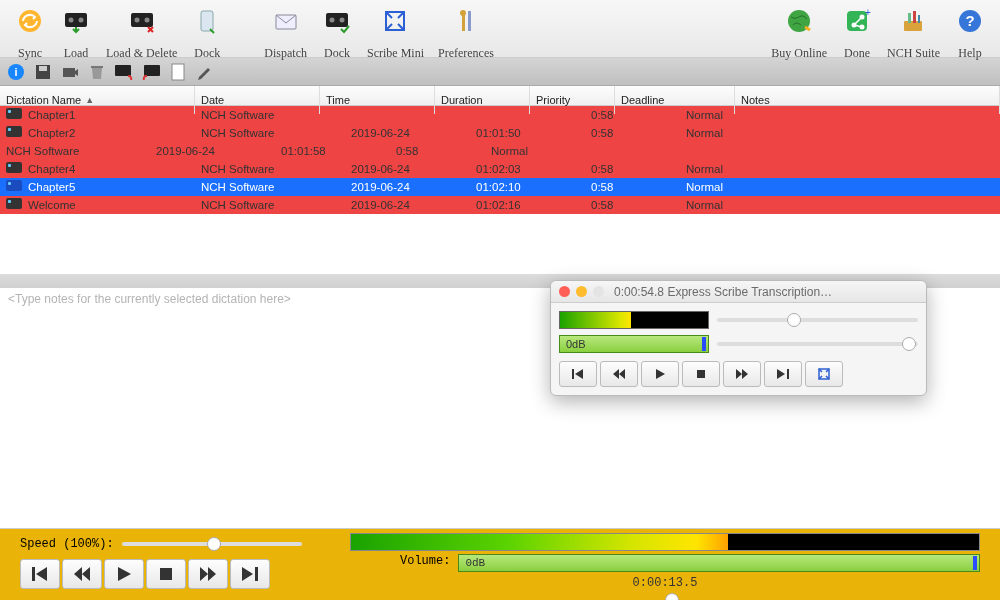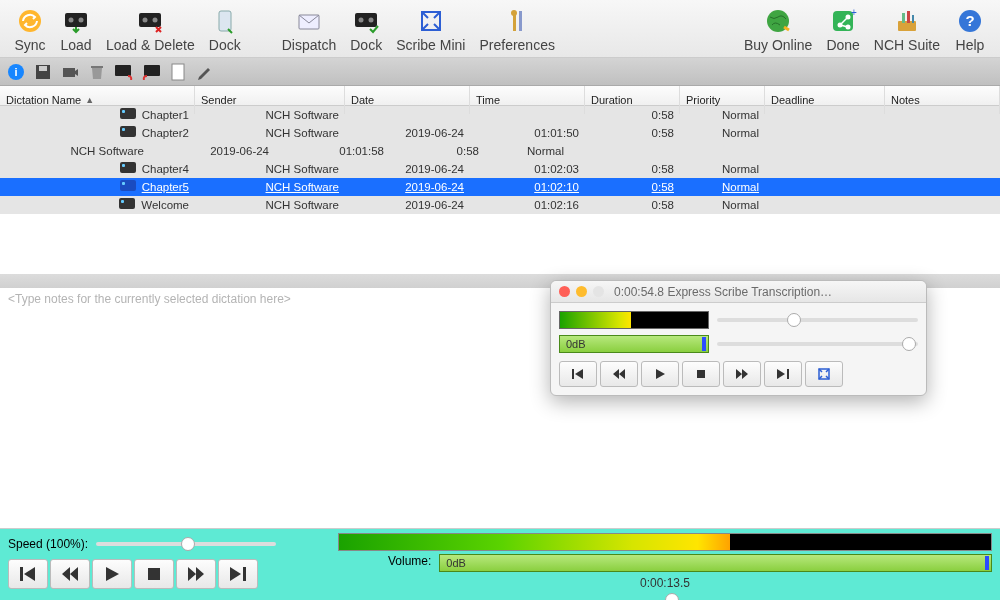"Sync" .tb-item .label { font-family: none -> Liberation Serif, serif; font-size: 14px -> 12px; margin-top: 1px -> 10px }
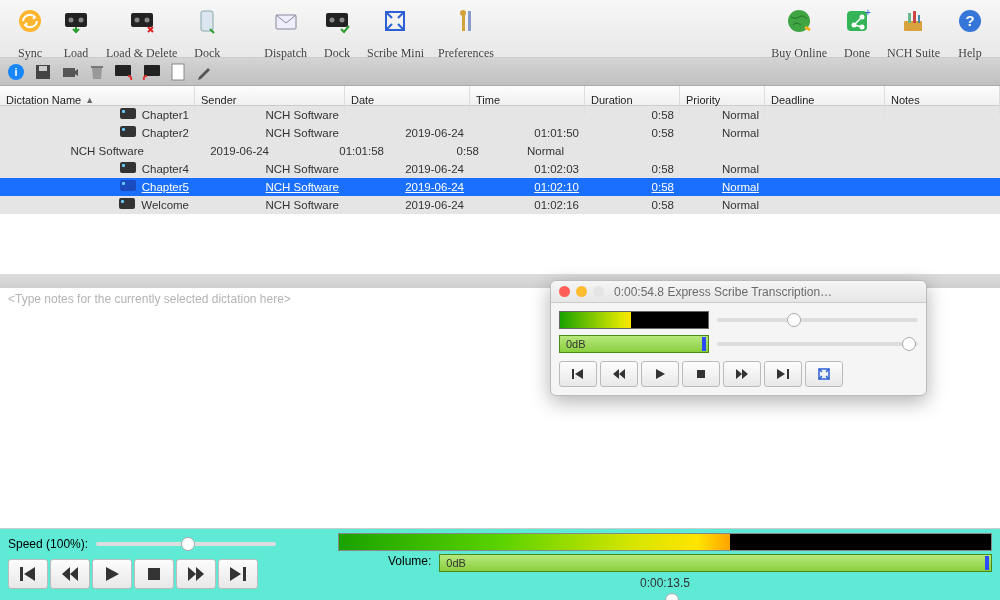"Sender" div.c-sender { html: <div>Sender</div> -> none }
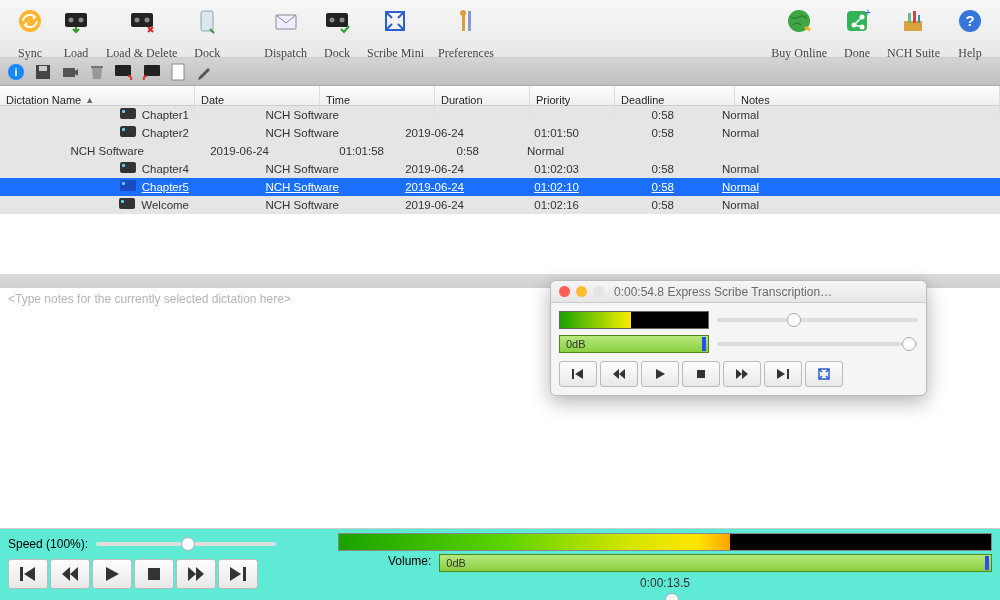"Chapter1" .rows { background: #e5e5e5 -> #ef4444; text-align: right -> none }
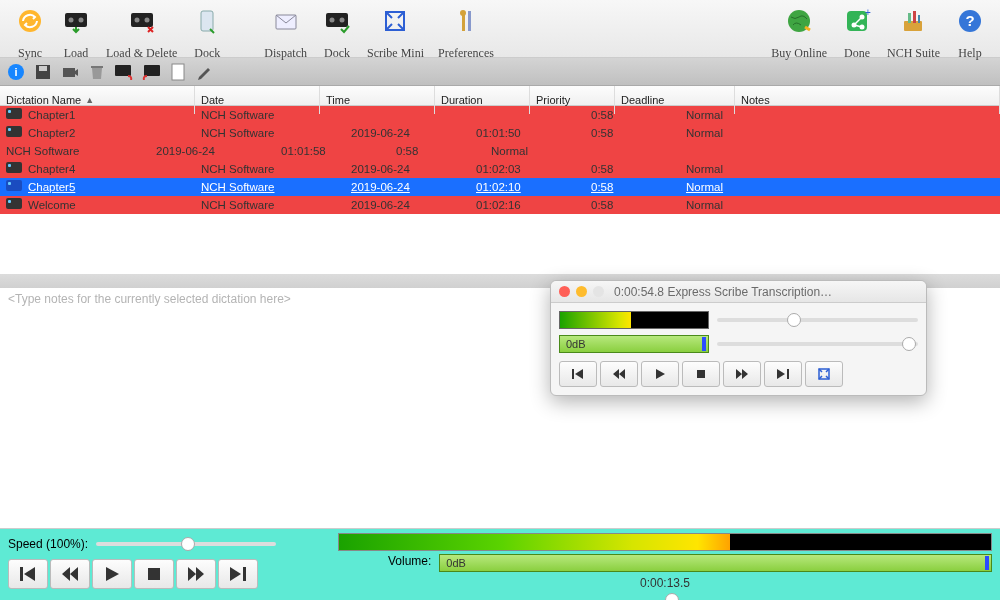"Chapter5" .row.selected { text-decoration: underline -> none }
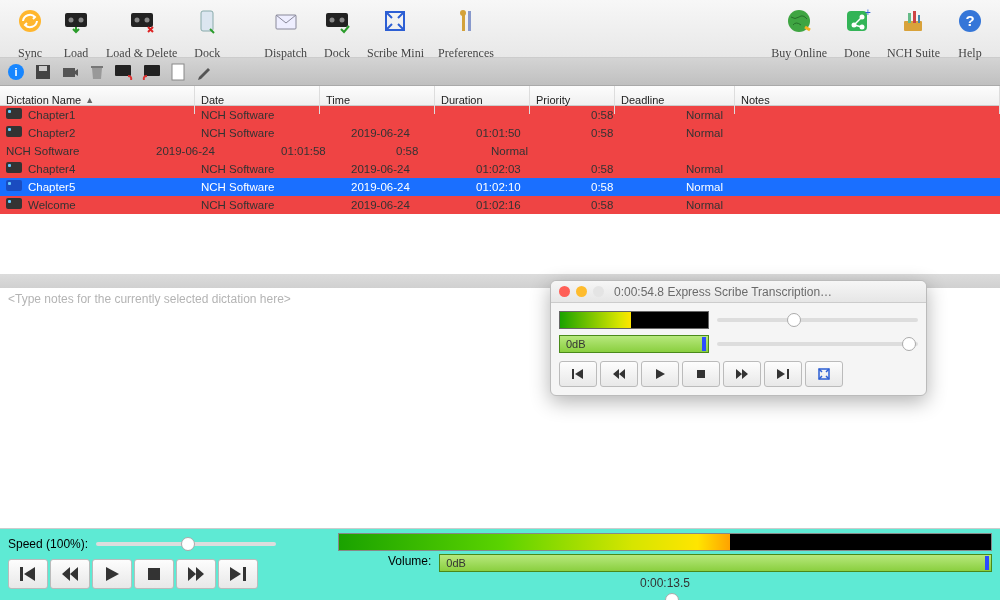"Speed (100%):" .bottom { background: #5eead4 -> #eab308; font-family: none -> Liberation Mono, monospace; padding: 4px 8px 6px -> 4px 20px 6px }
